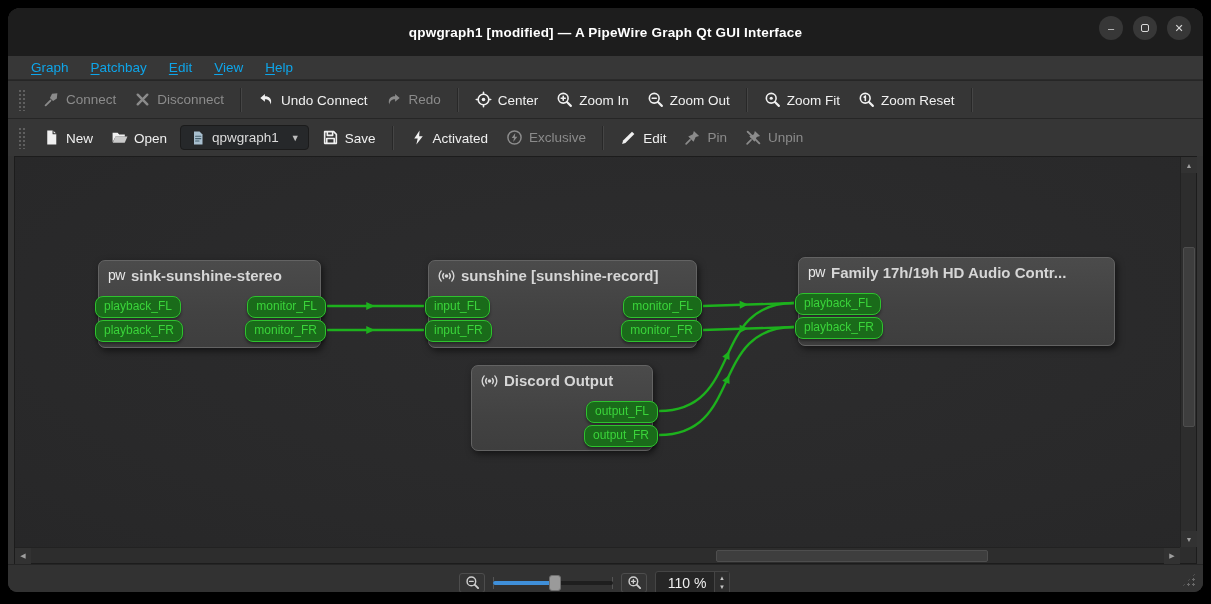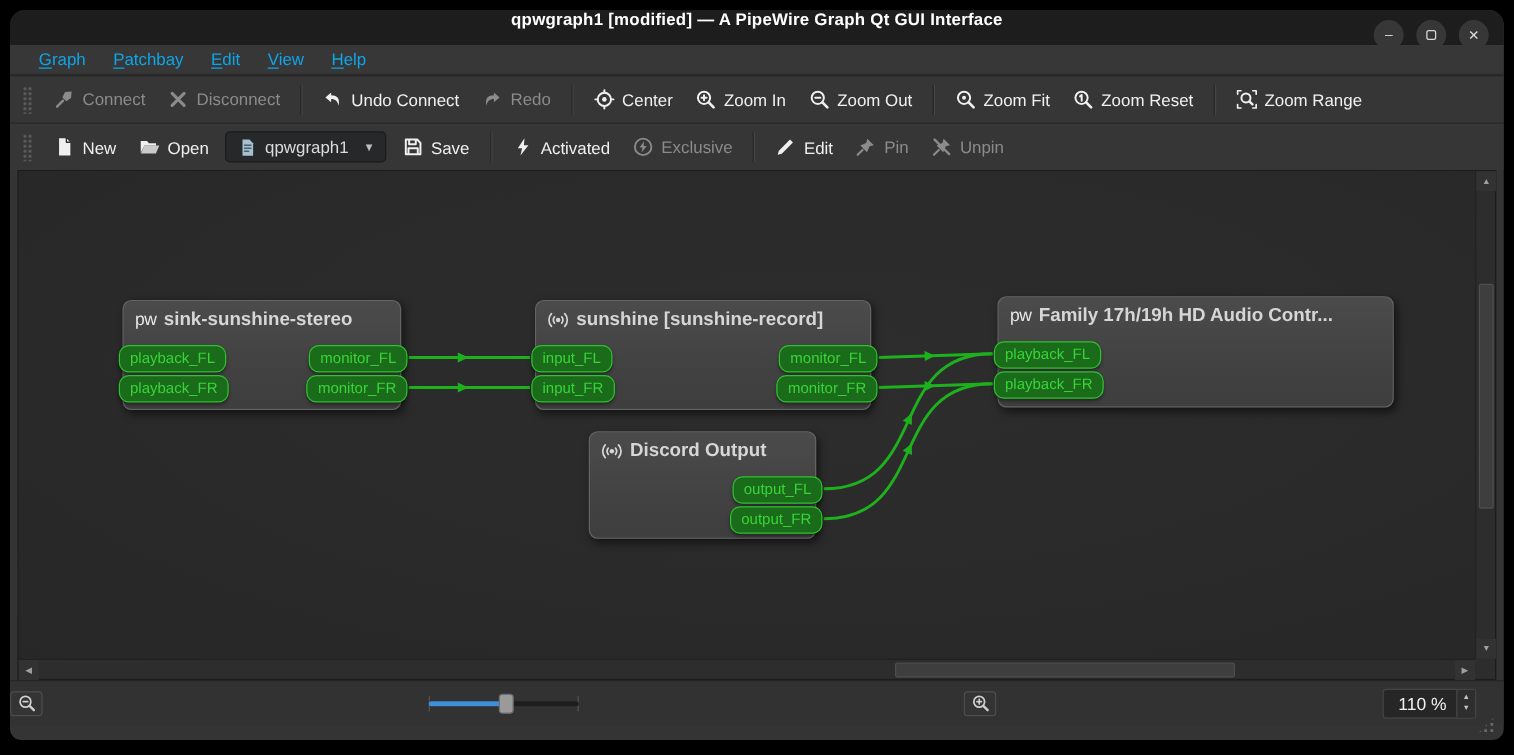"qpwgraph1 [modified] — A PipeWire" #titlebar { align-items: none -> center; height: 28px -> 48px }
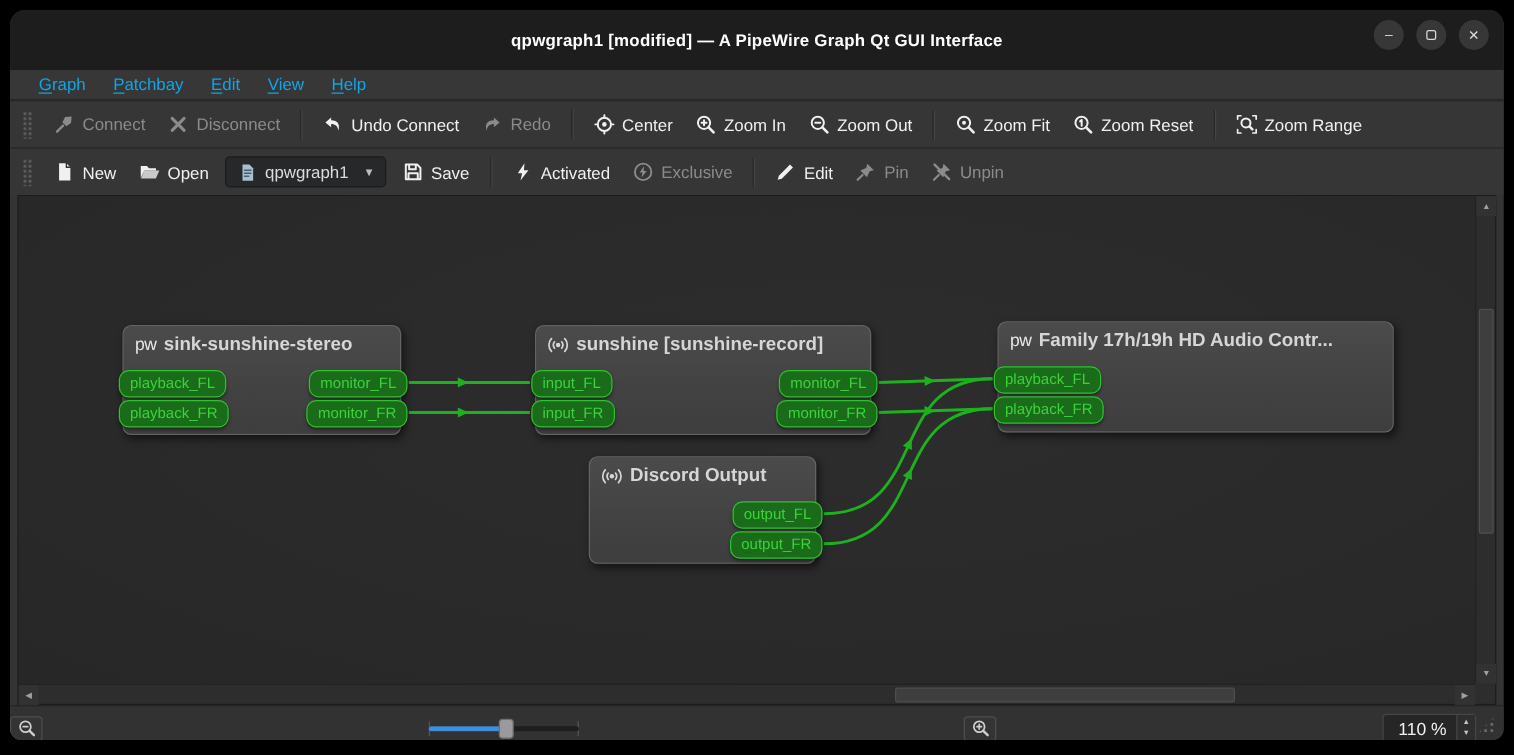"Zoom Range" div.tb-btn { html: <div> <span> <svg> <path></path> <circle></circle> <path></path> </svg> </span> <span>Zoom Range</span> </div> -> none }
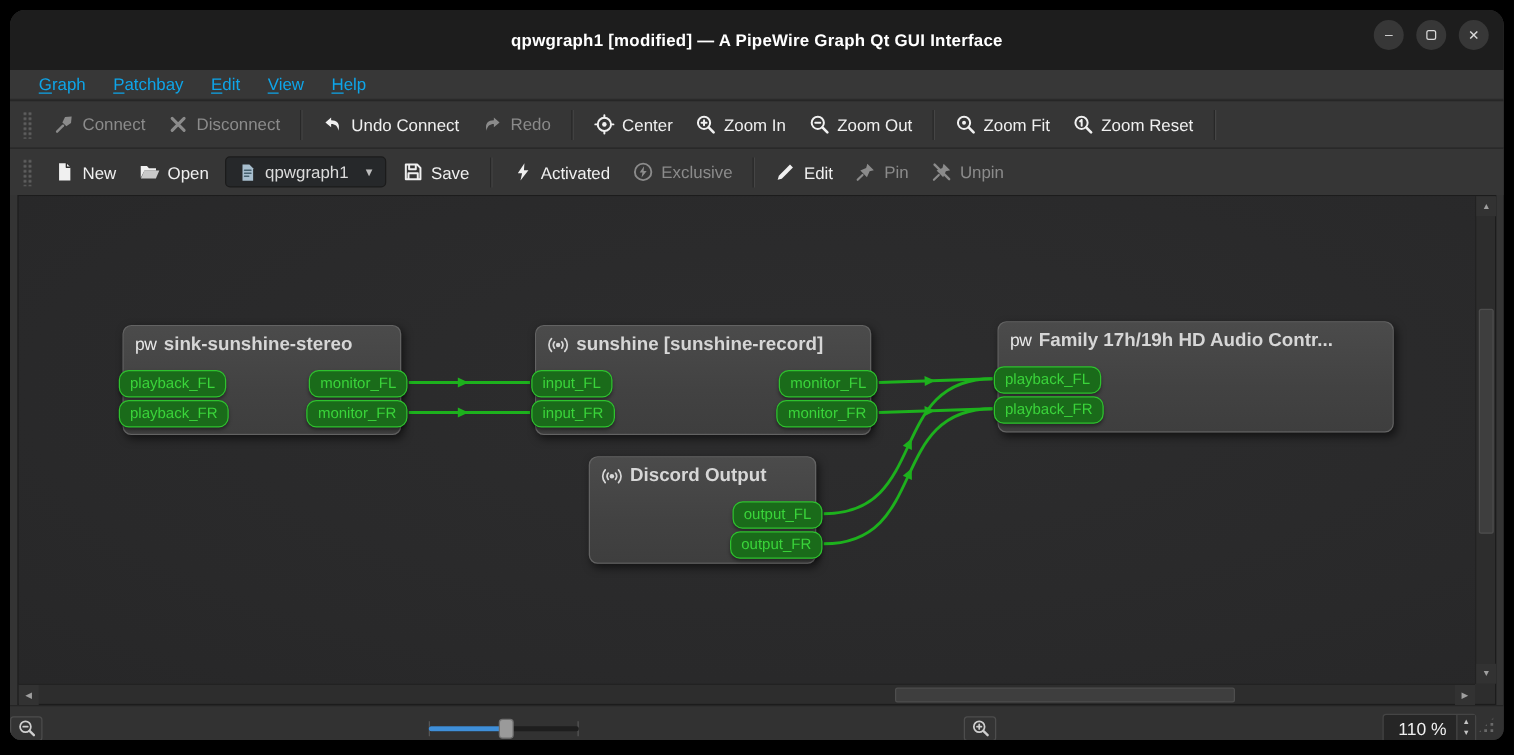"110 %" #statusbar { justify-content: space-between -> center }
